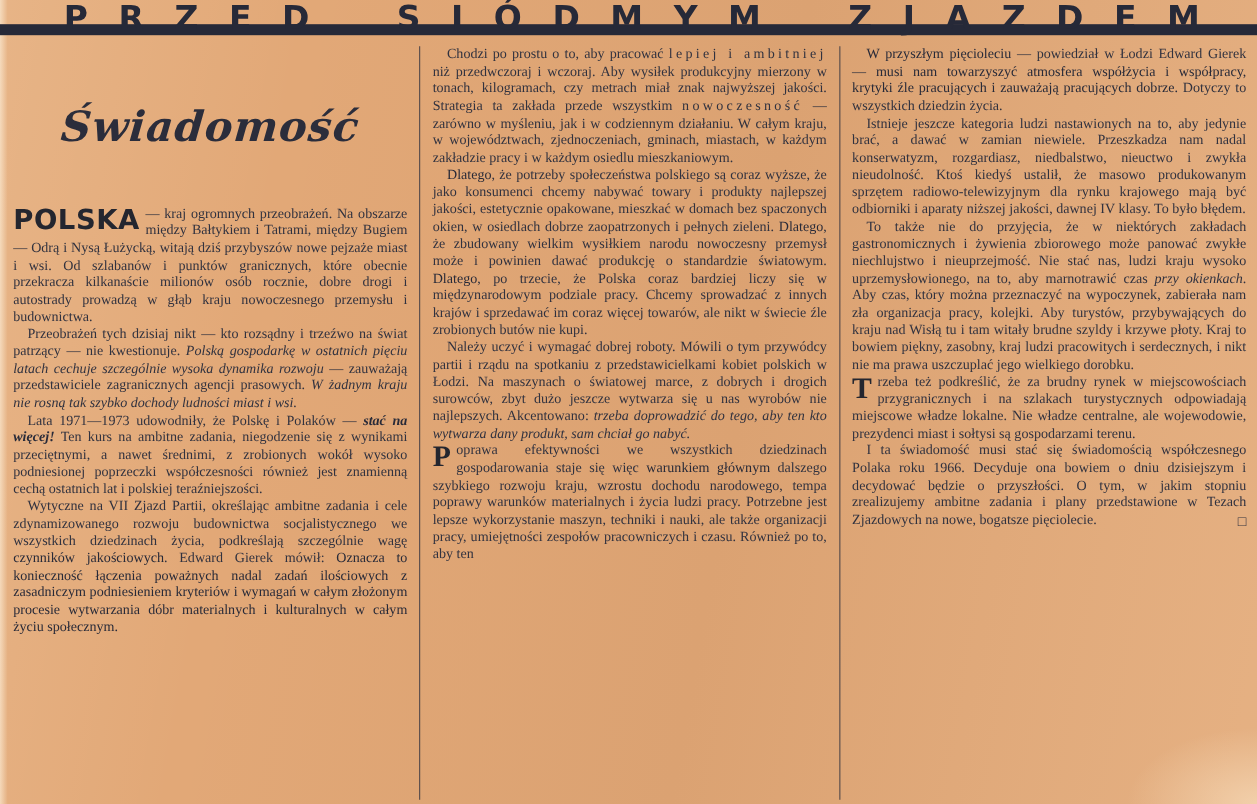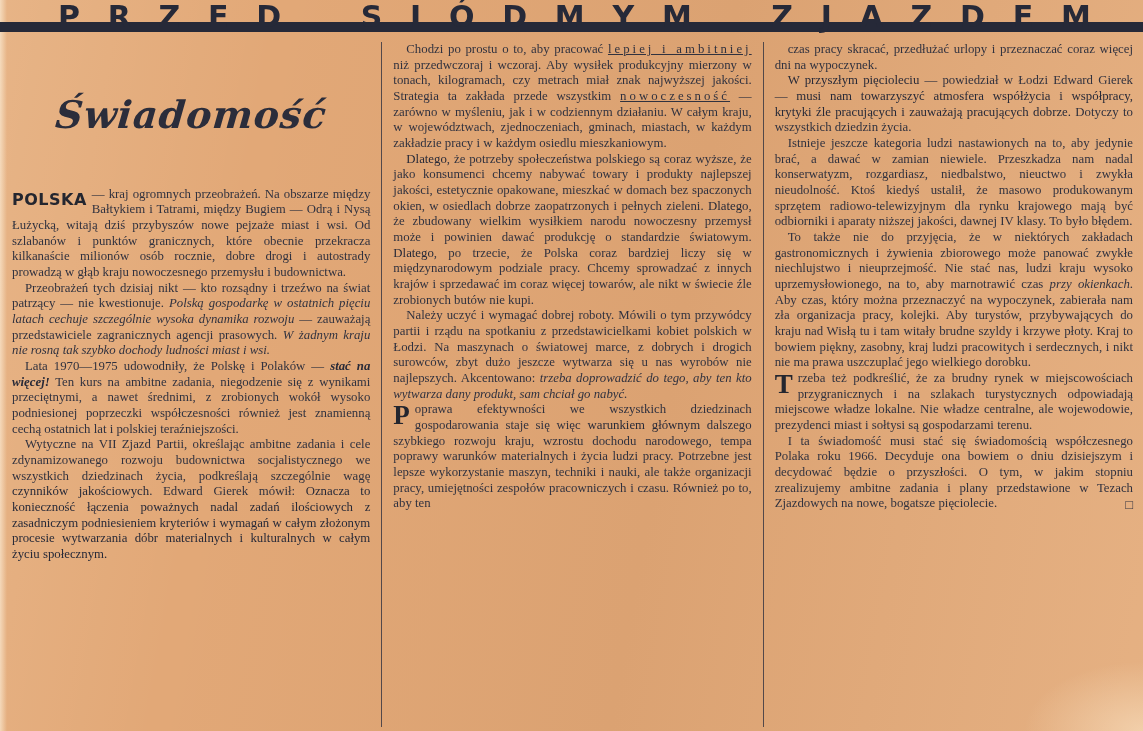"lepiej i ambitniej" .seg-sp { text-decoration: underline -> none }
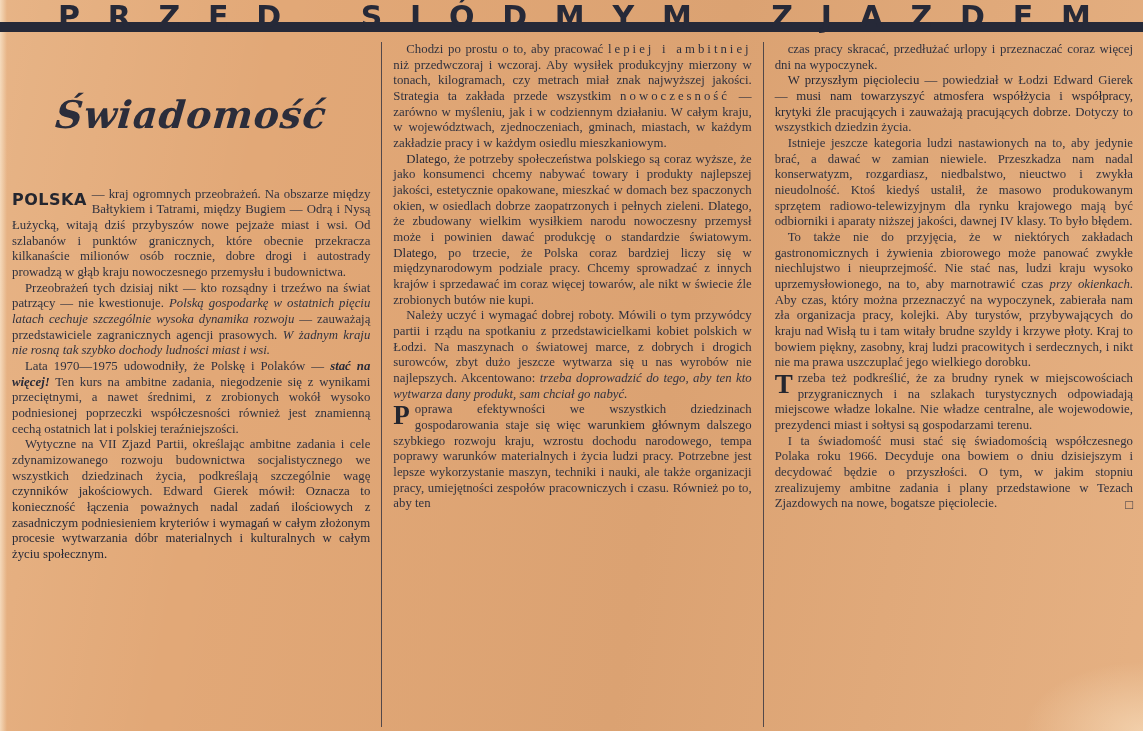"czas pracy skracać, przedłużać urlopy" p.para { html: <p><span>czas pracy skracać, przedłużać urlopy i przeznaczać coraz więcej dni na wypoczynek.</span></p> -> none }
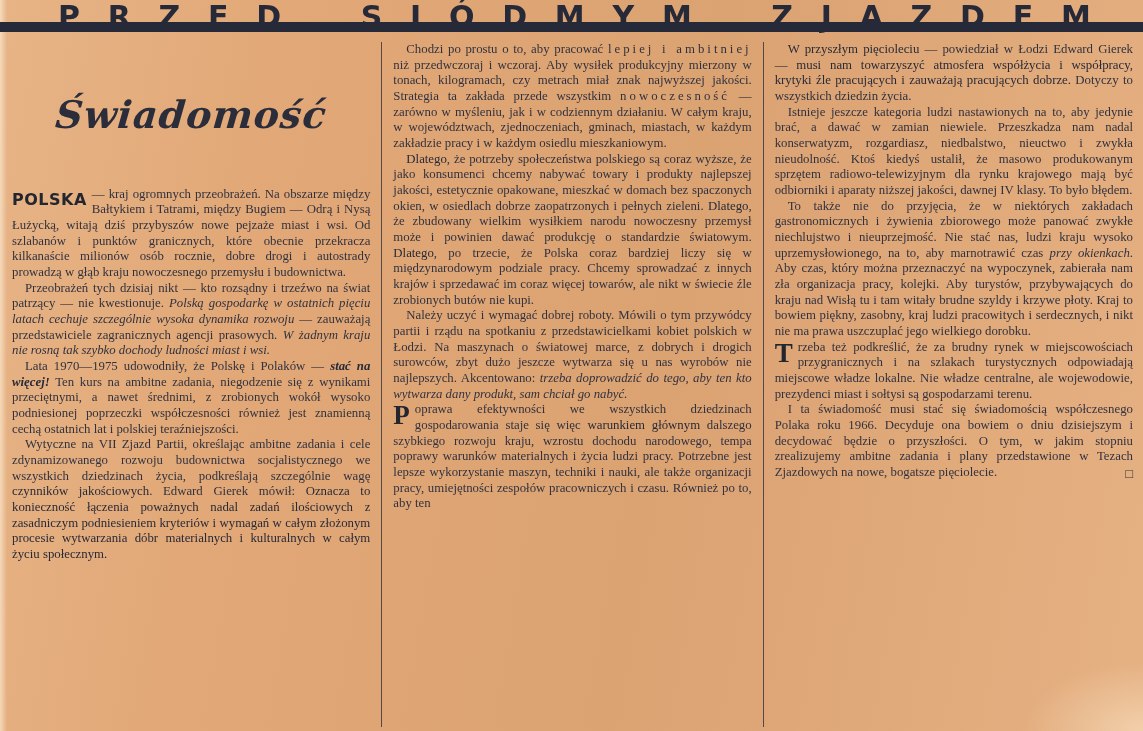"POLSKA" .seg-lead-word { font-size: 16px -> 25px }
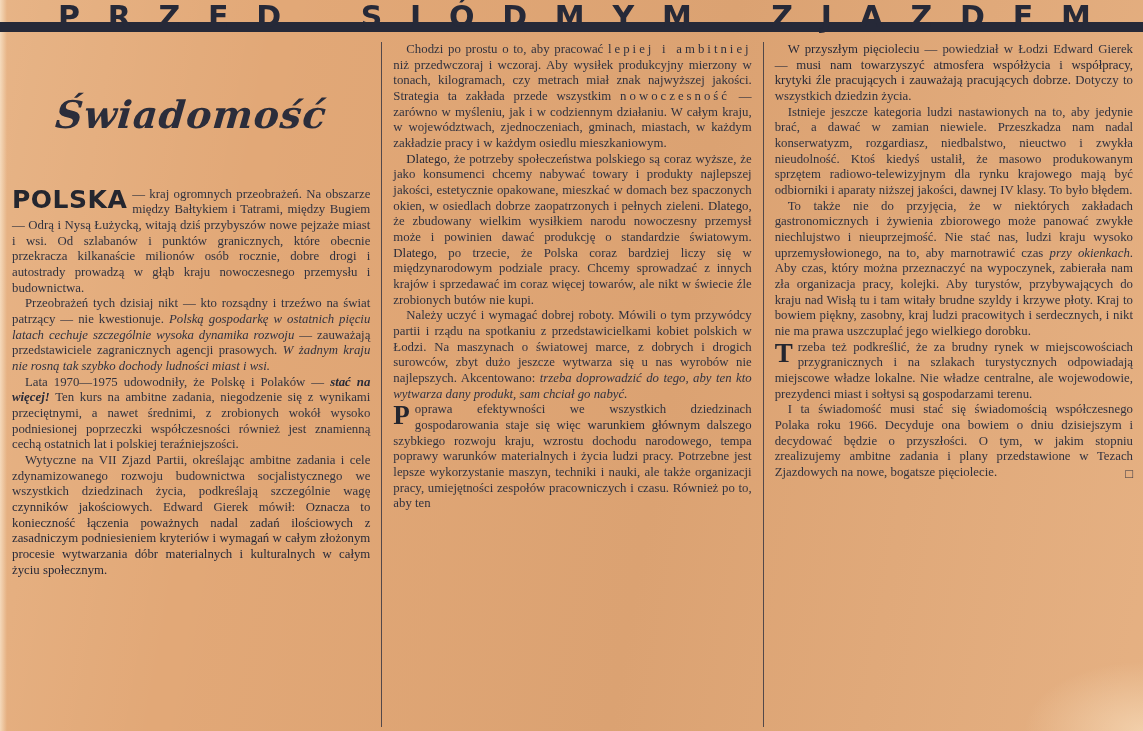"Lata 1970—1975 udowodniły, że Polskę" span { text: 1970—1975 -> 1971—1973 }
